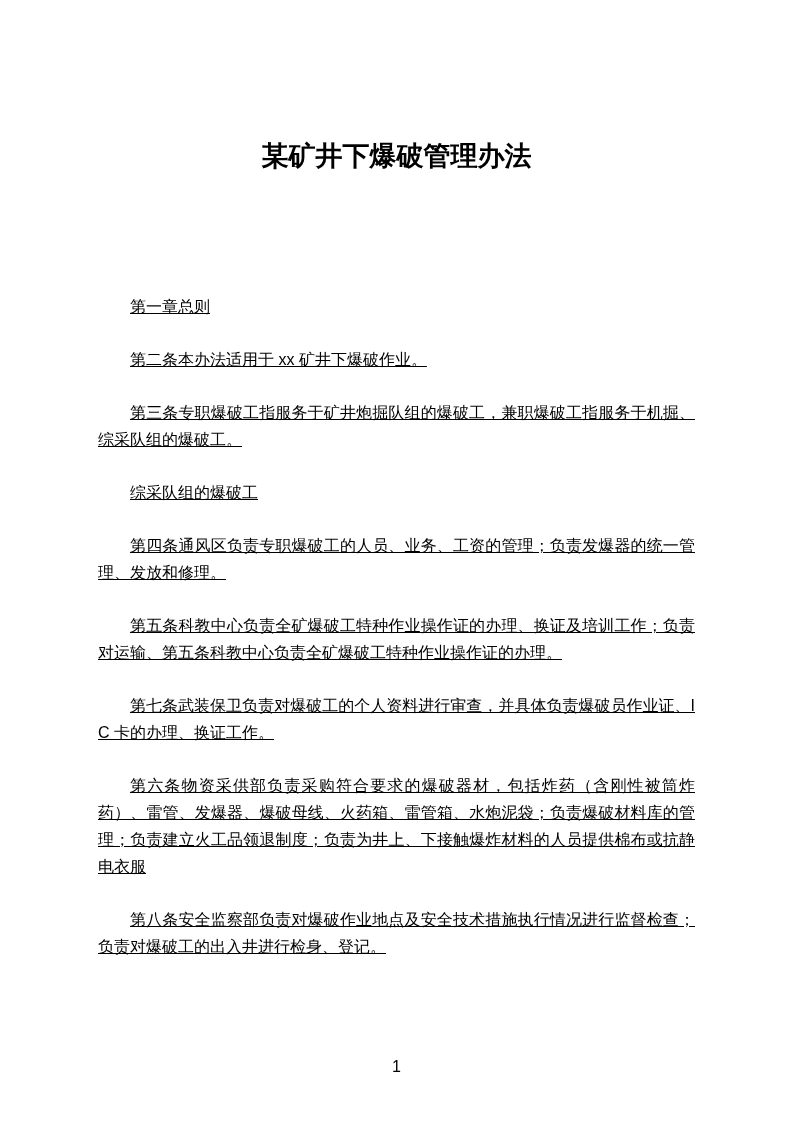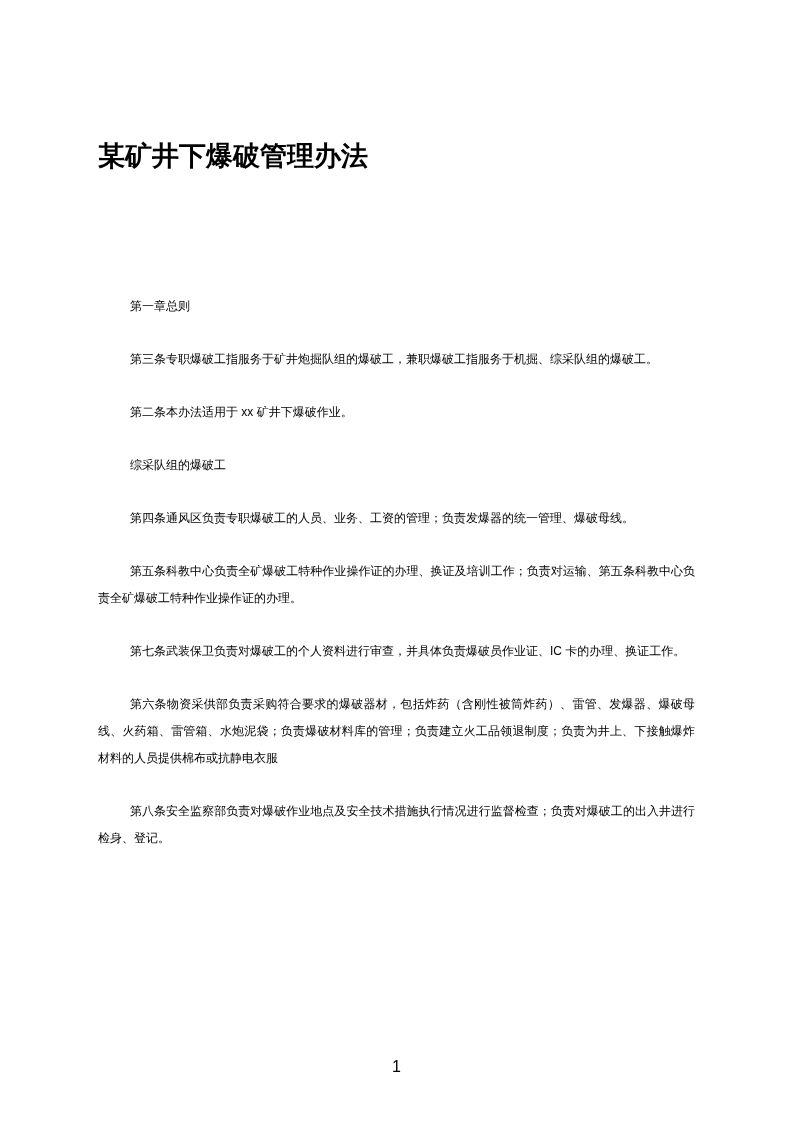"某矿井下爆破管理办法" .doc-title { text-align: none -> center }
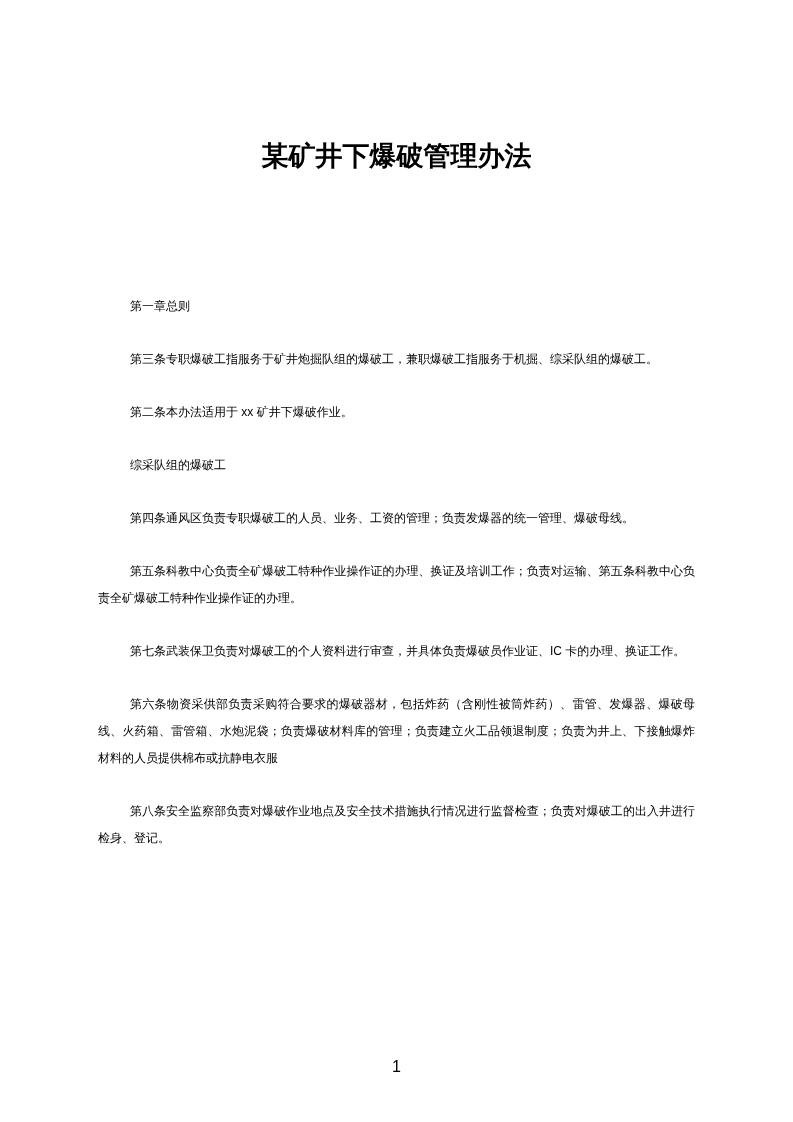"第一章总则" .para { font-size: 12px -> 16px; text-decoration: none -> underline }
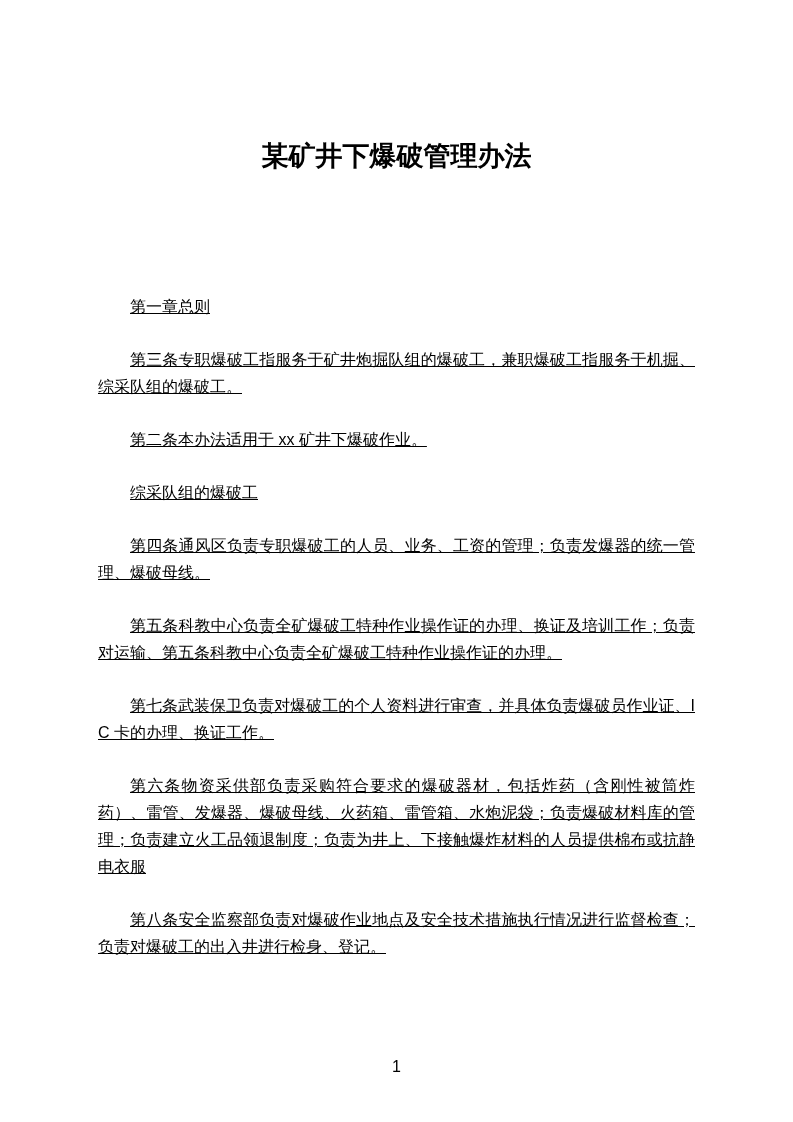"第三条专职爆破工指服务于矿井炮掘队组的爆破工，兼职爆破工指服务于机掘、综采队组的" p.para { order: before "第二条本办法适用于 xx 矿井下爆破作业。" -> after "第二条本办法适用于 xx 矿井下爆破作业。" }
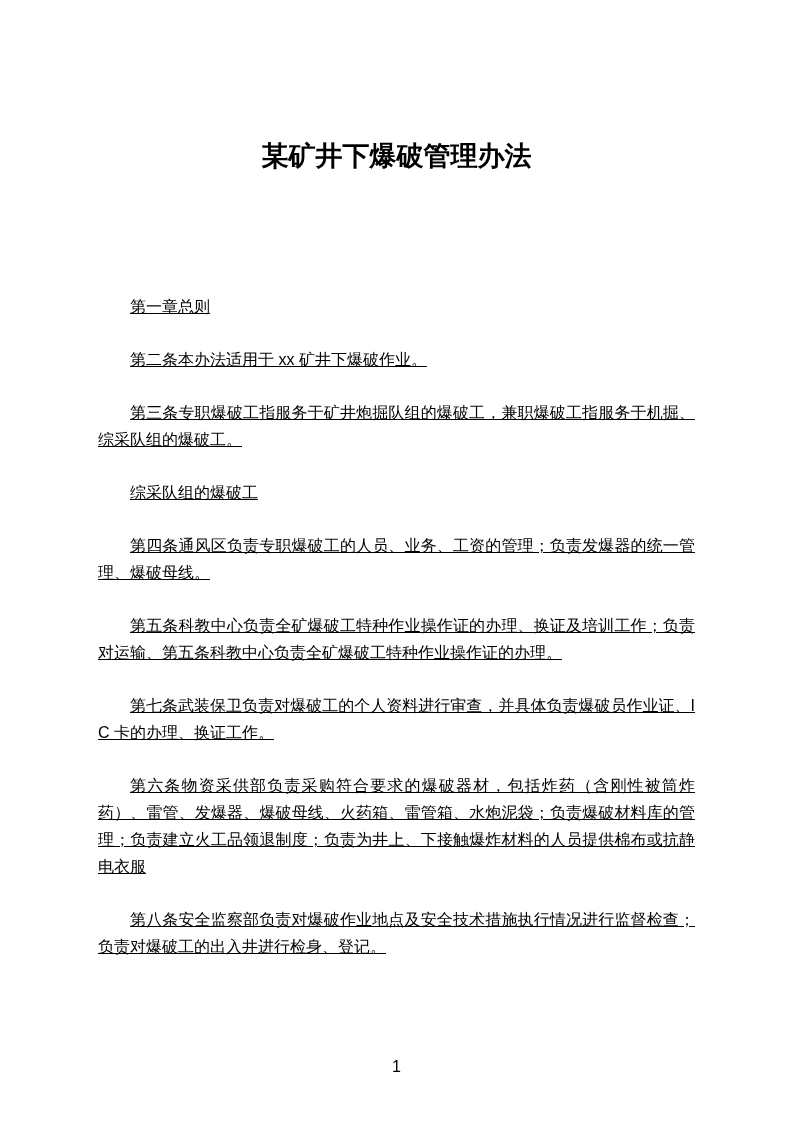"第四条通风区负责专职爆破工的人员、业务、工资的管理；负责发爆器的统一管理、爆破母" p.para { text: 爆破母线 -> 发放和修理 }
